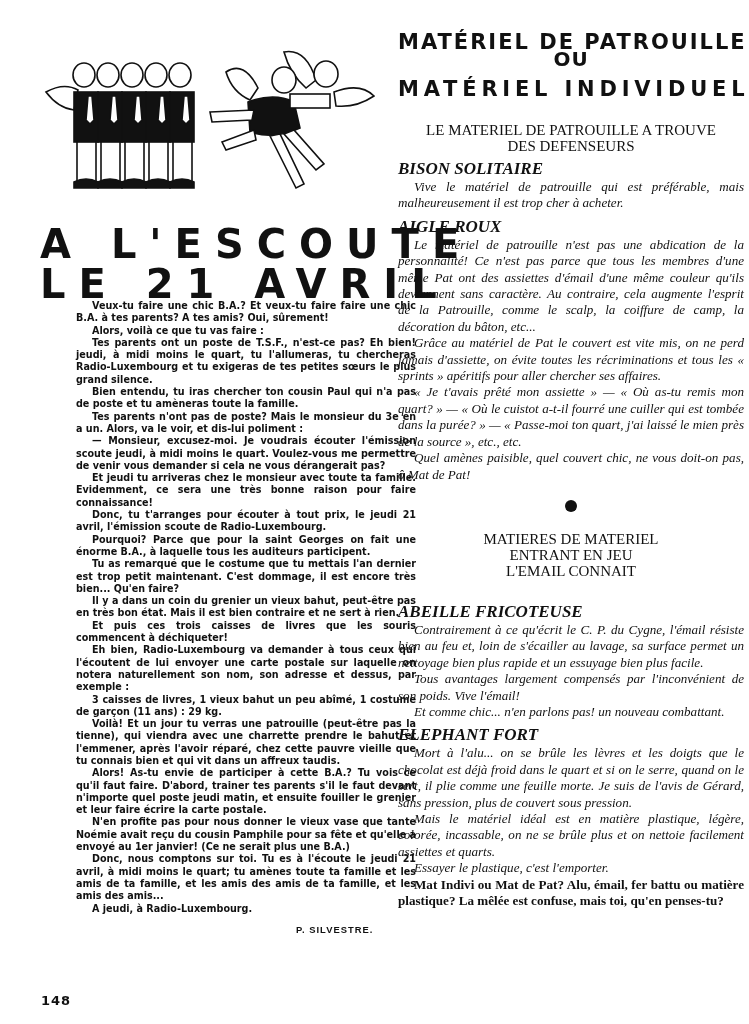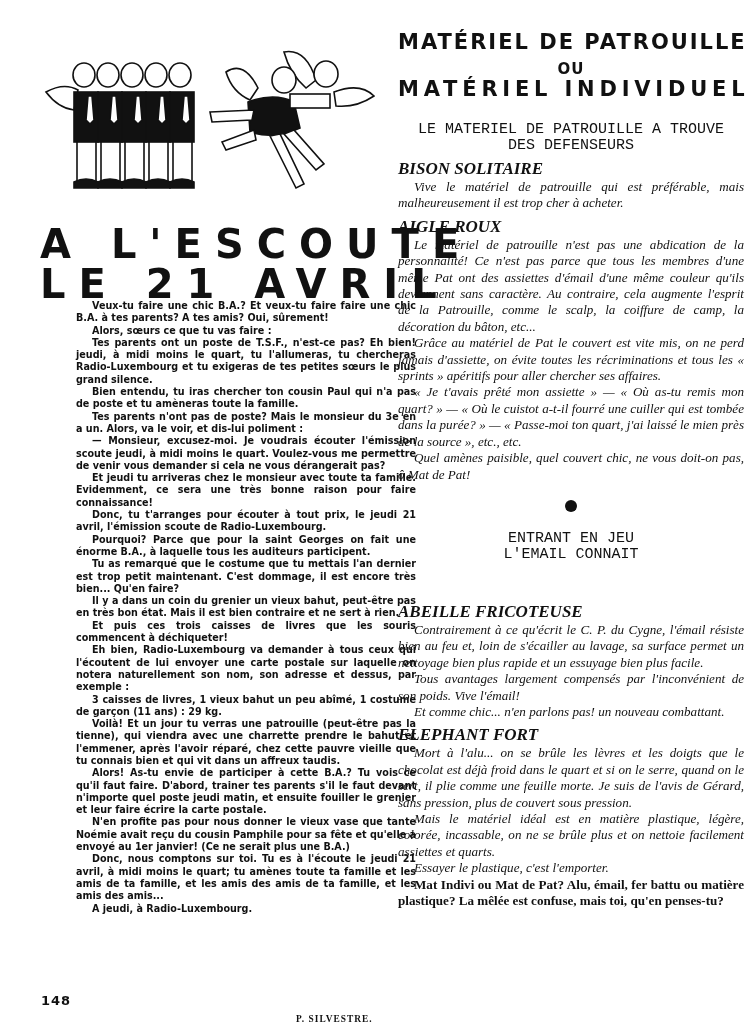"OU" .r-title-ou { font-size: 15px -> 20px; top: 60px -> 47px }
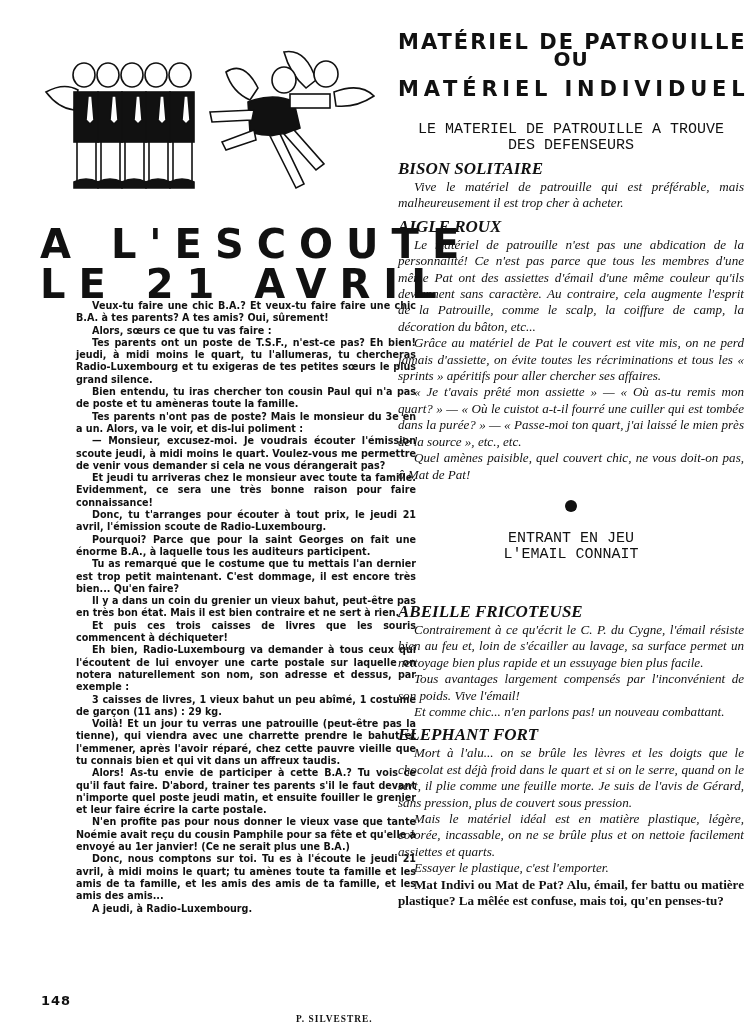"LE MATERIEL DE PATROUILLE A" .r-sub { font-family: Liberation Mono, monospace -> Liberation Serif, serif }
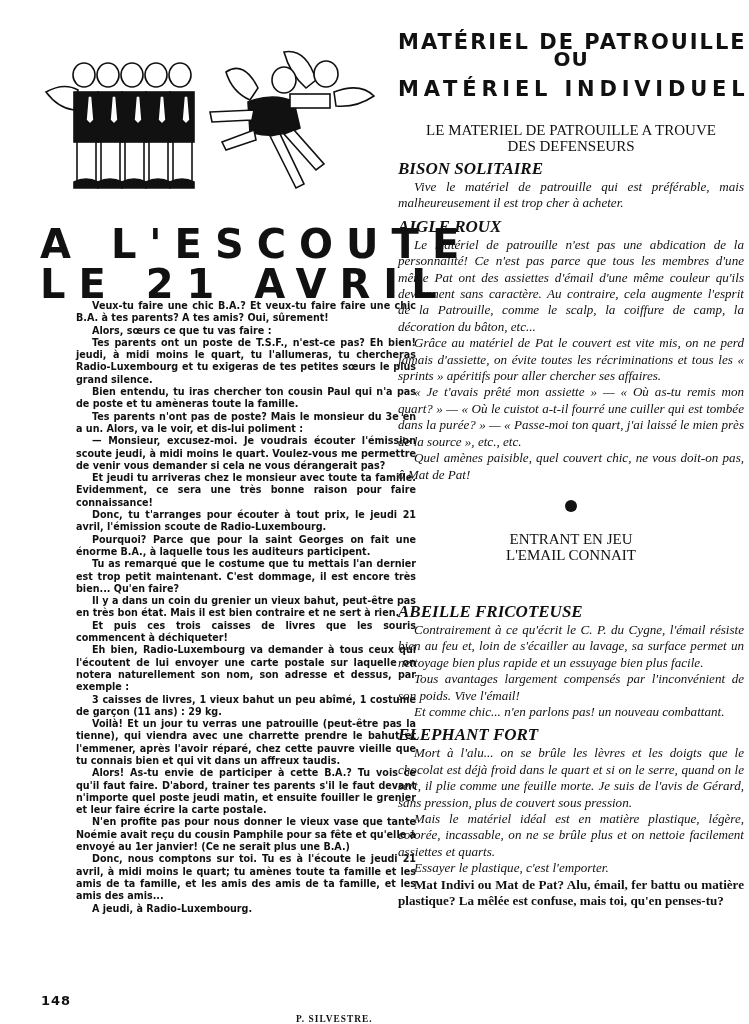"Alors, sœurs ce que tu" p { text: sœurs -> voilà }
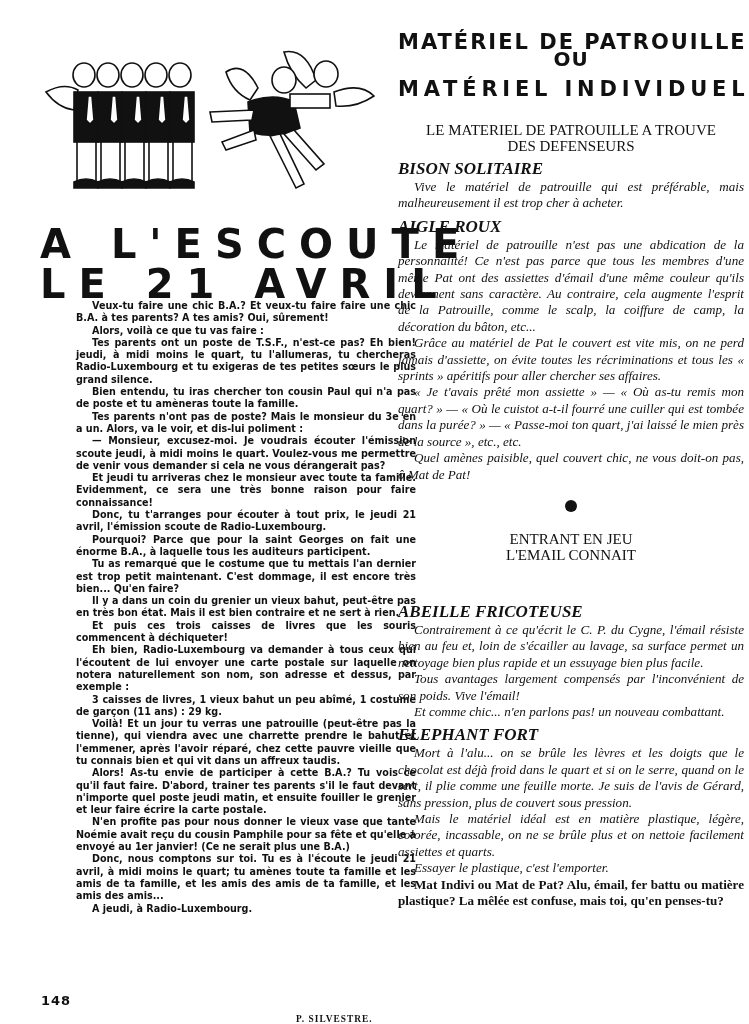"MATIERES DE MATERIEL" div { html: none -> <div>MATIERES DE MATERIEL</div> }
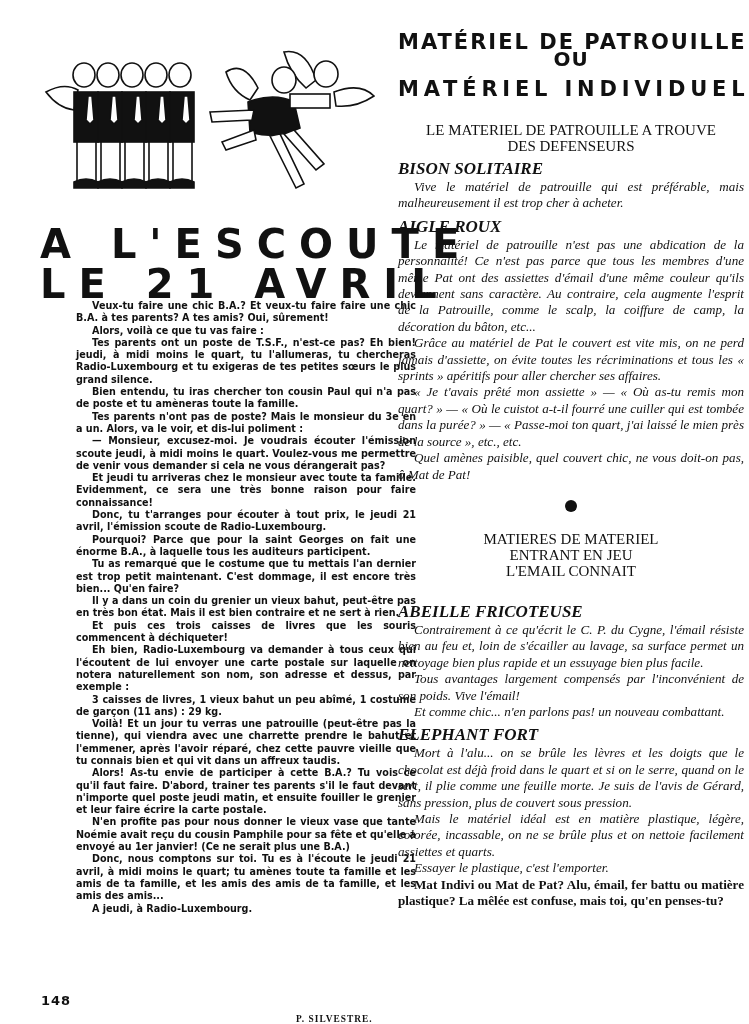"P. SILVESTRE." .signature { font-family: Liberation Serif, serif -> Liberation Sans, sans-serif; top: 1014px -> 924px }
